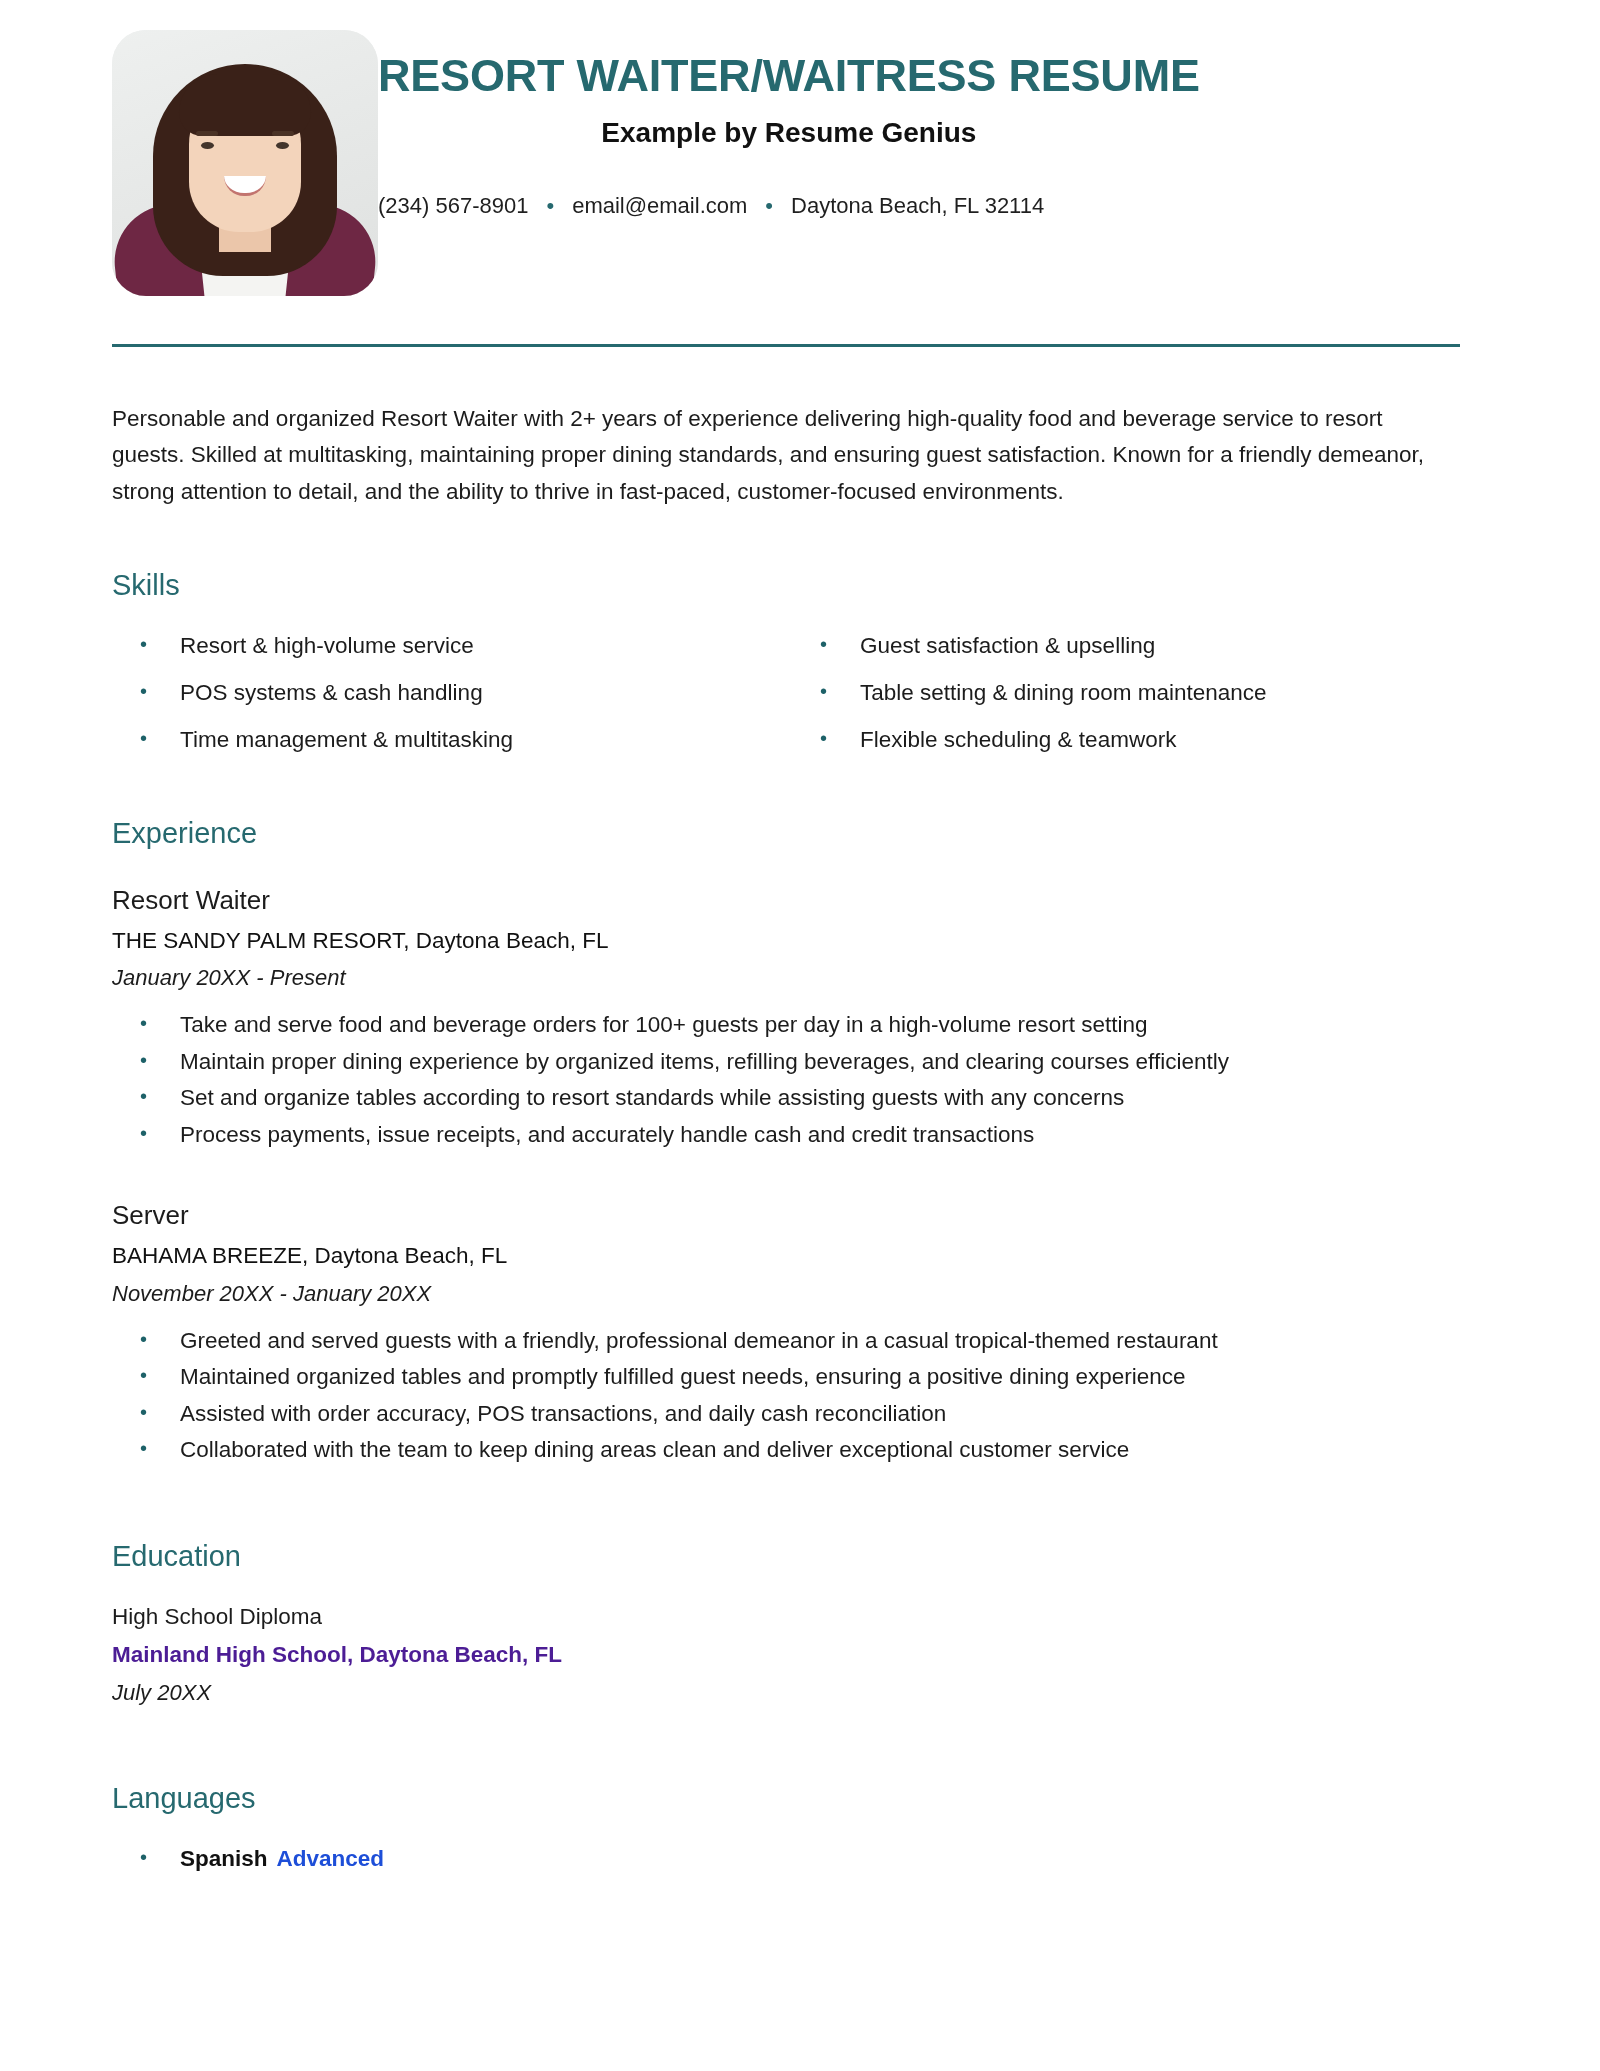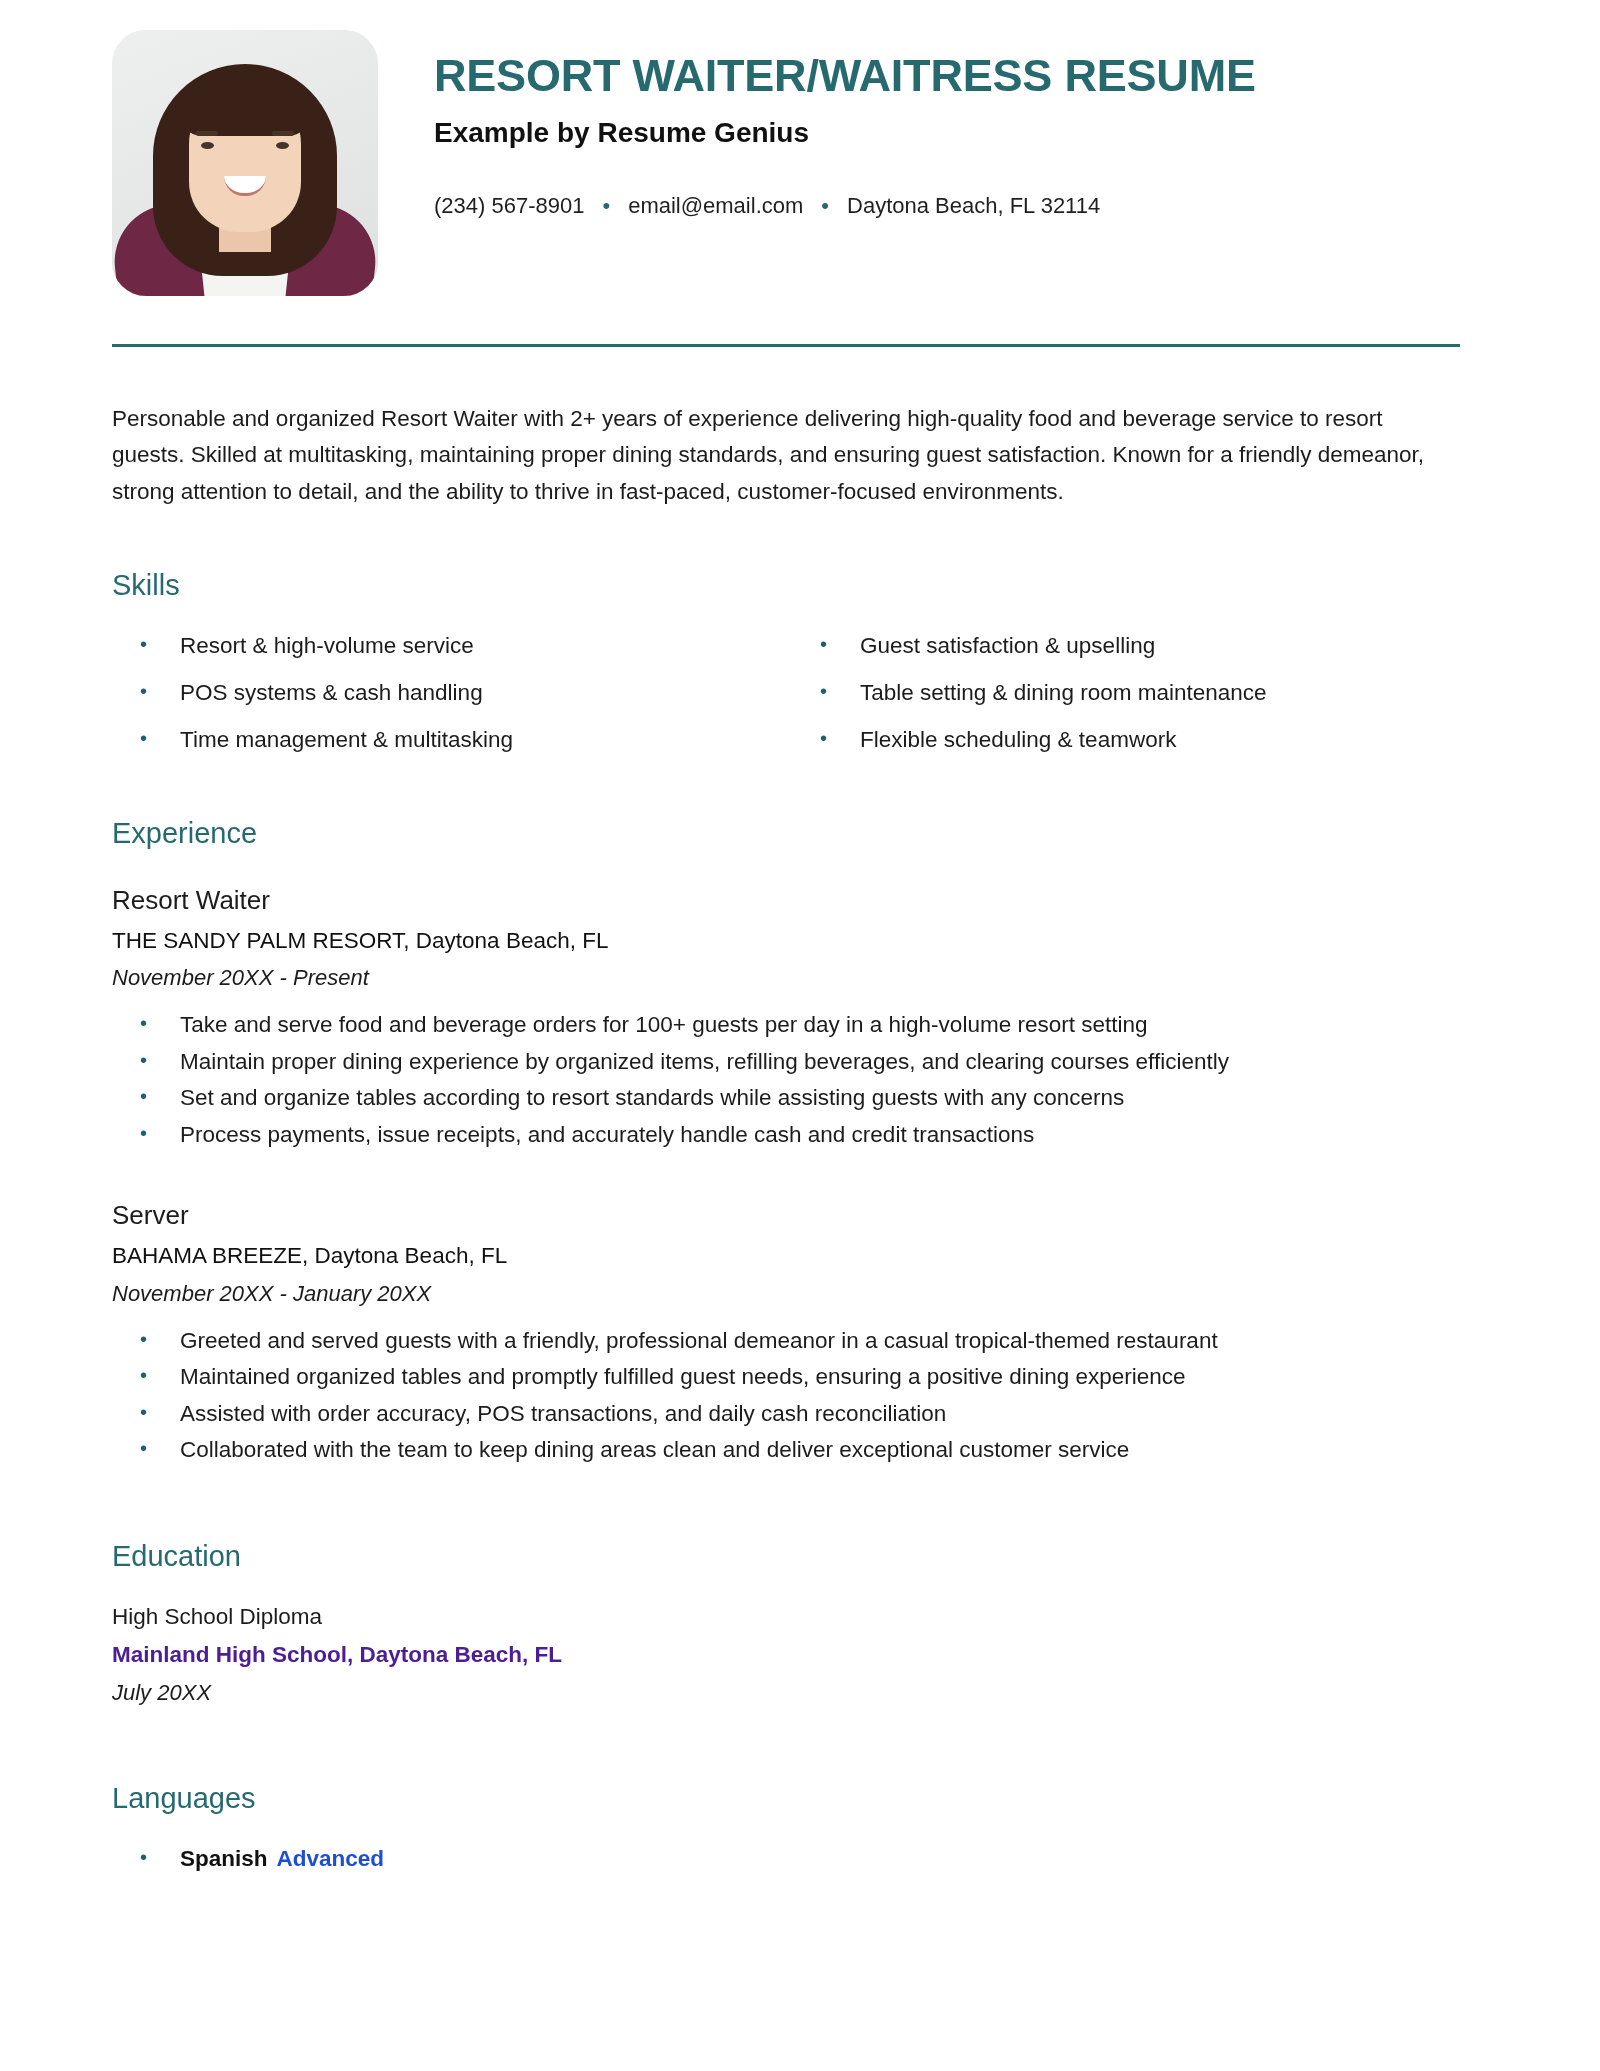"RESORT WAITER/WAITRESS RESUME" .head-text { padding-left: 56px -> none; text-align: none -> center }
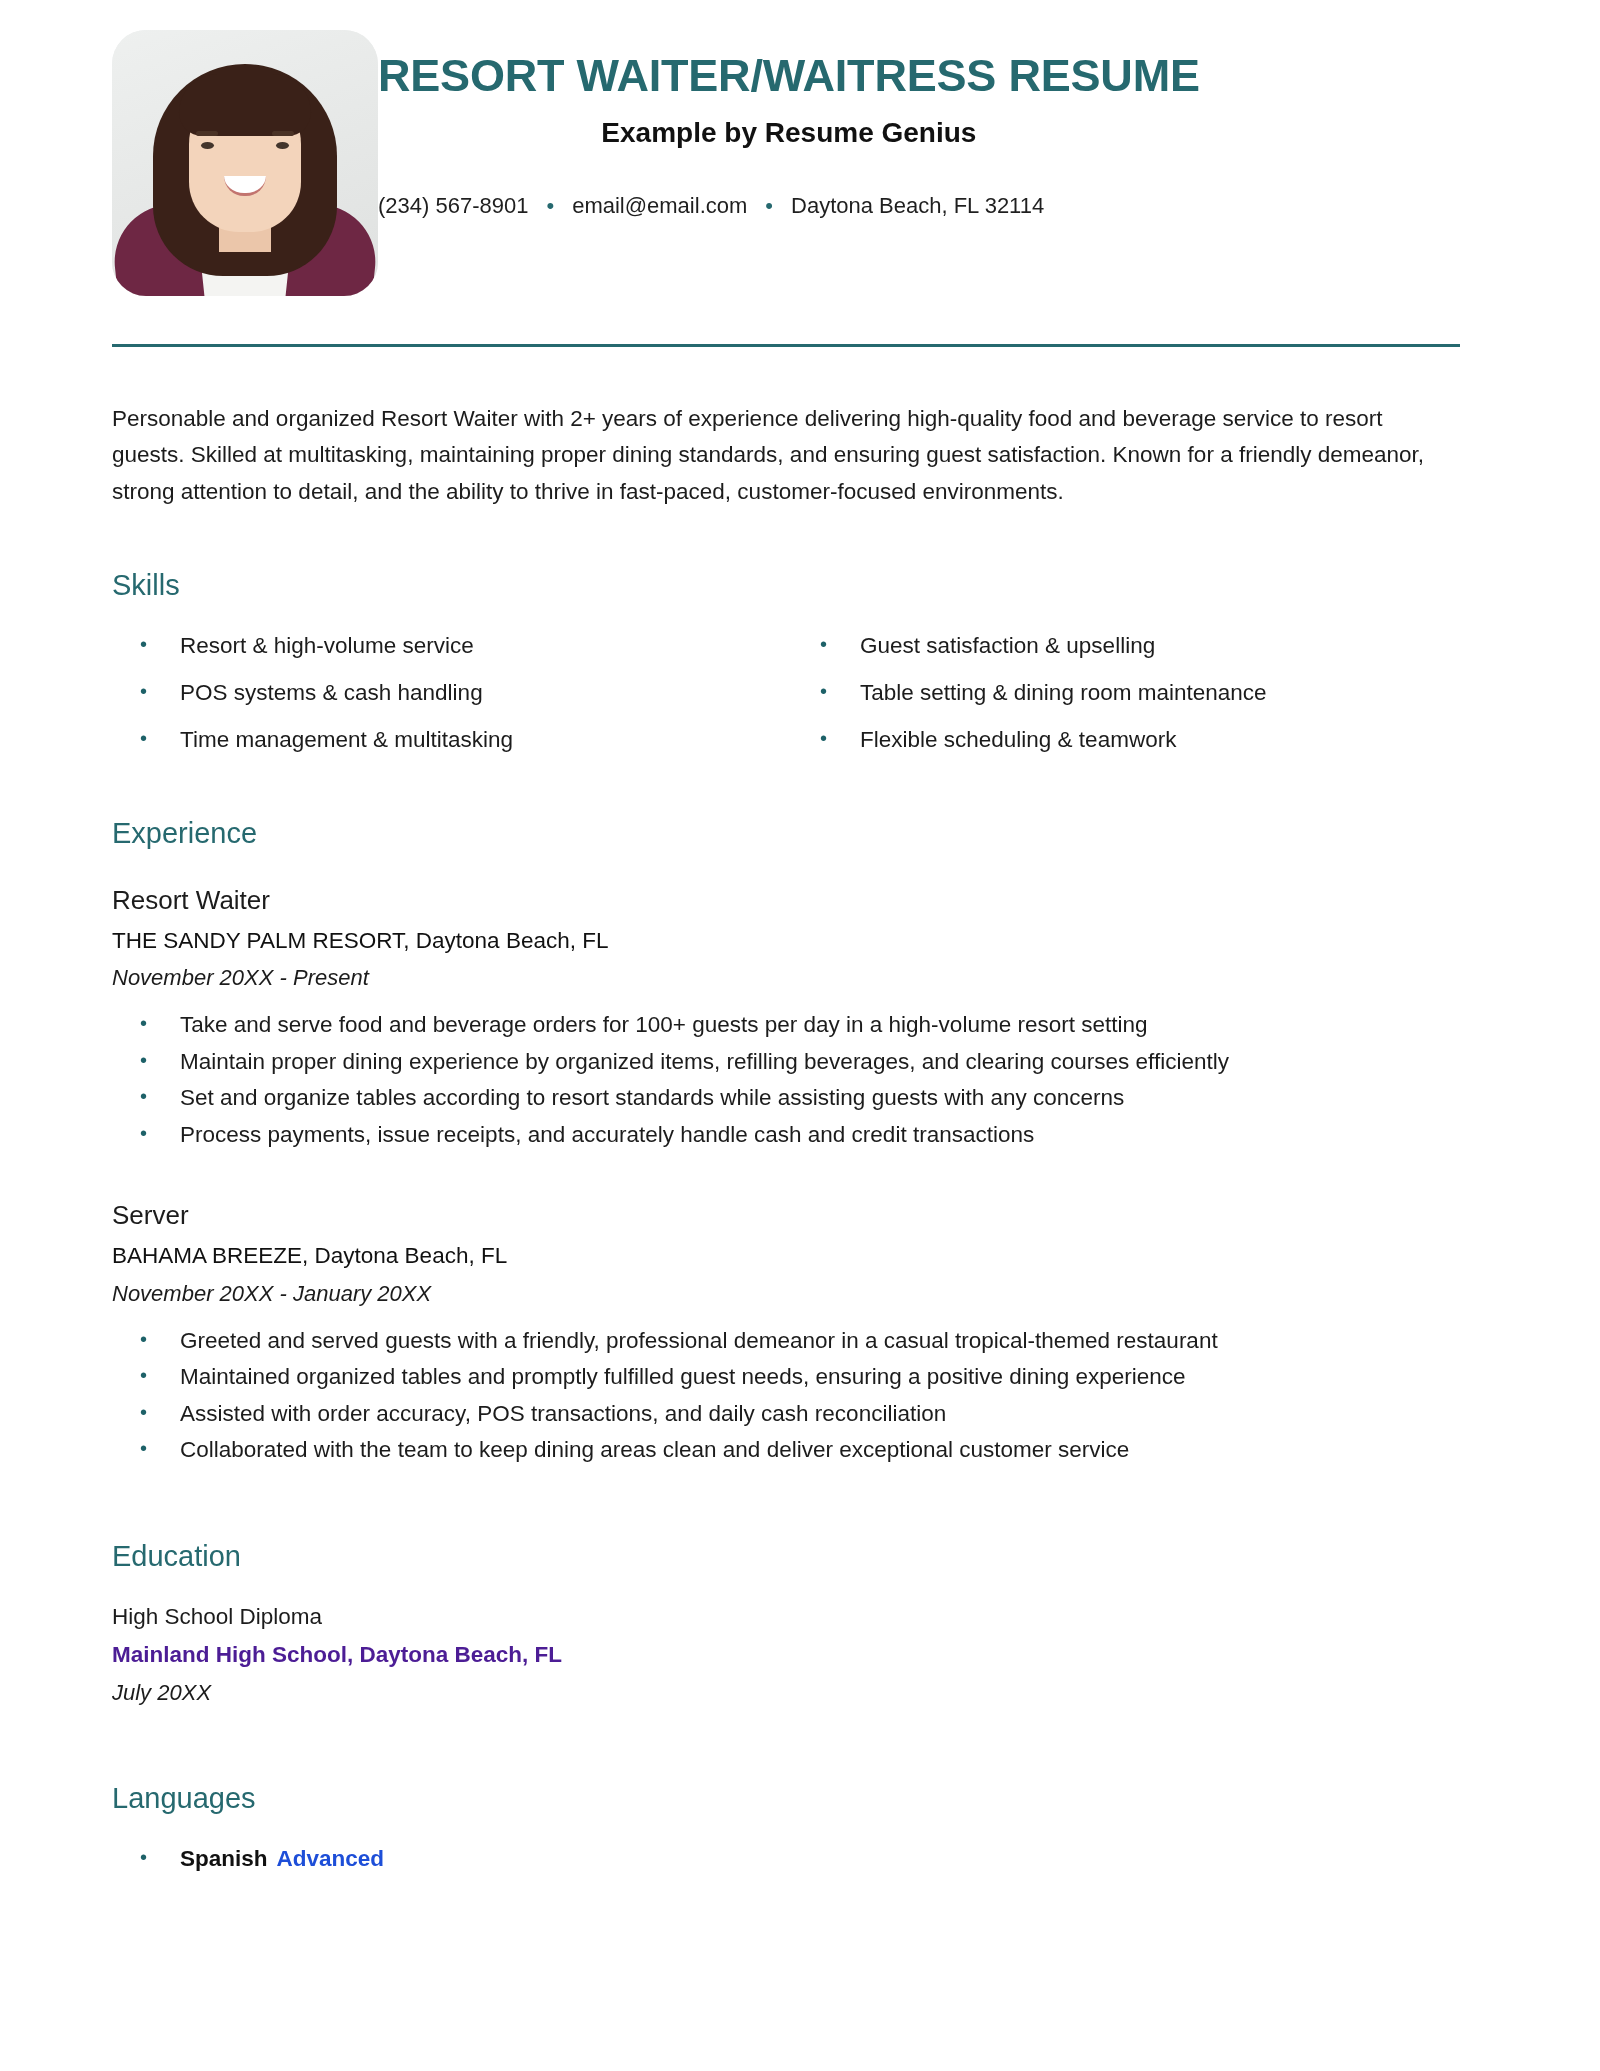"November 20XX - Present" div.job-dates { text: November -> January }
